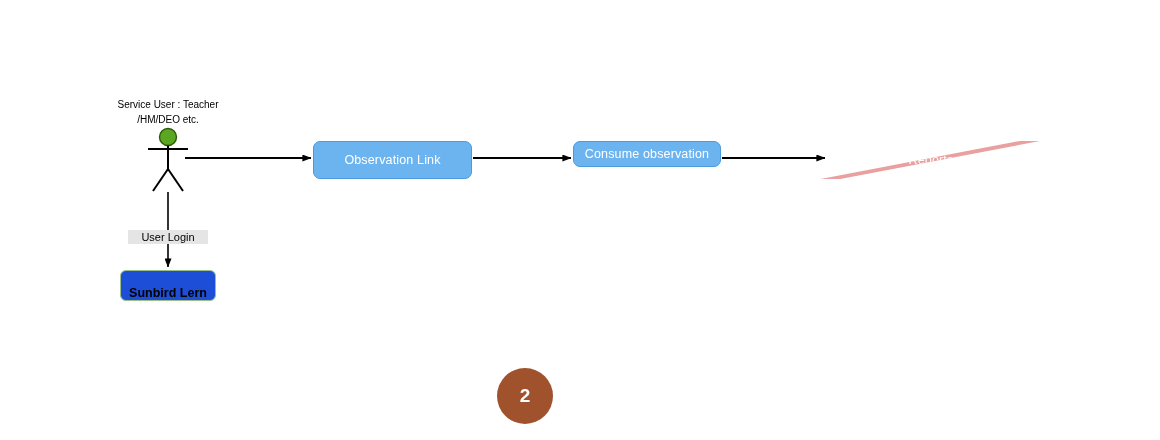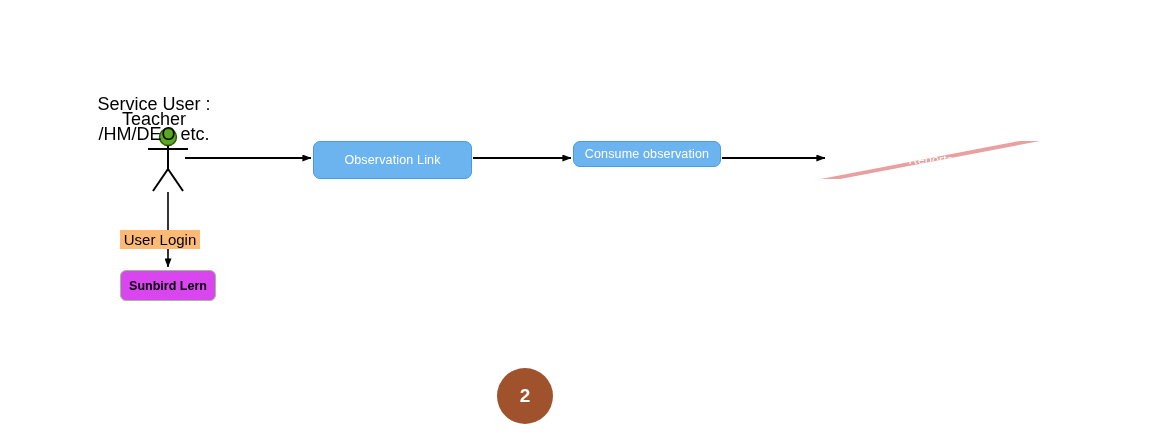"Service User : Teacher" #actor-label { font-size: 18px -> 10px; left: 74px -> 88px }
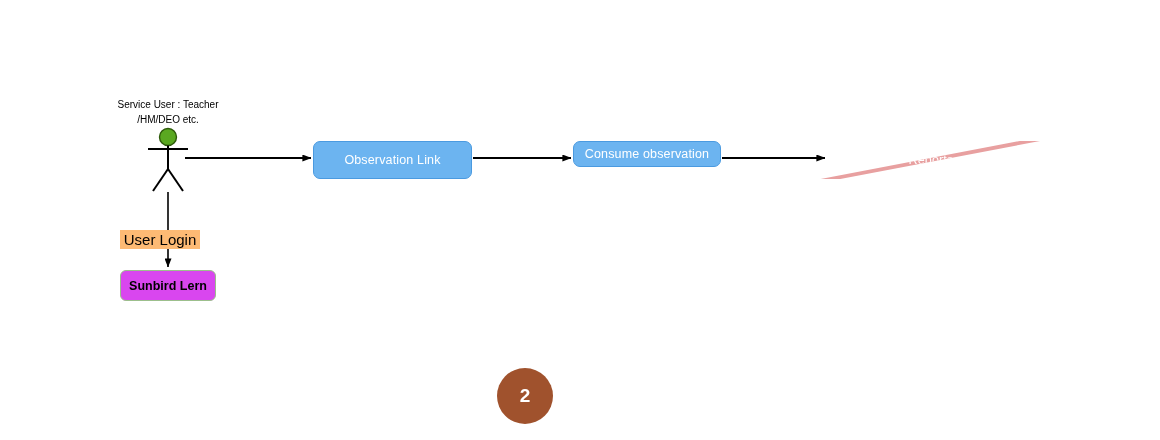"User Login" #edge-label-user-login { background: #fdba74 -> #e5e5e5; font-size: 15px -> 11px; left: 120px -> 128px }
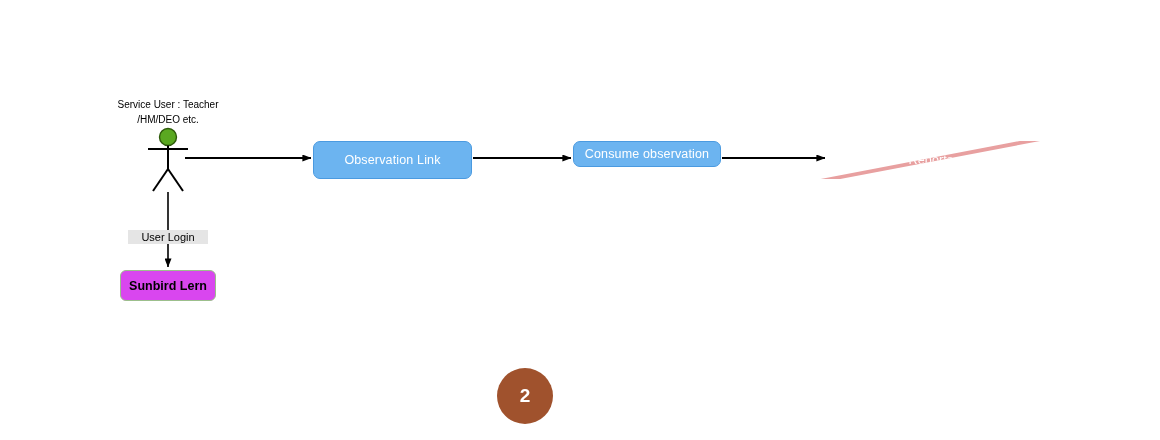"Sunbird Lern" div.abs { align-items: none -> flex-end; background: #d946ef -> #1d4ed8 }
